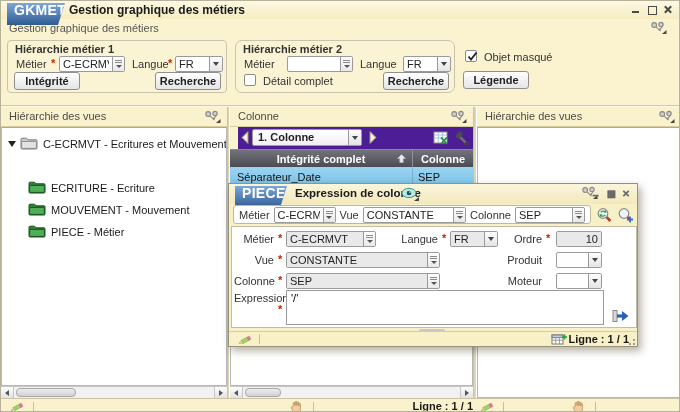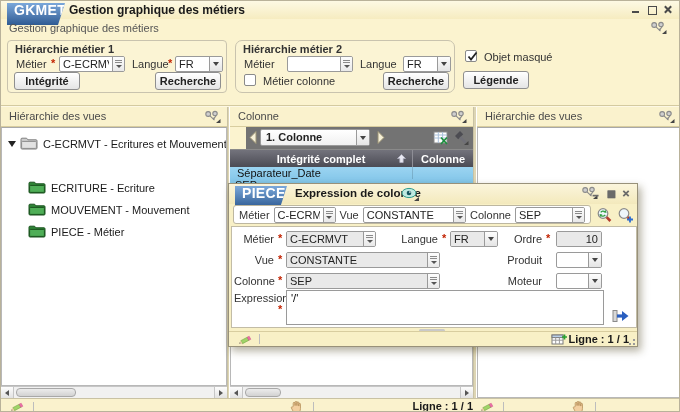"Métier colonne" span.flabel-s { text: Métier colonne -> Détail complet }
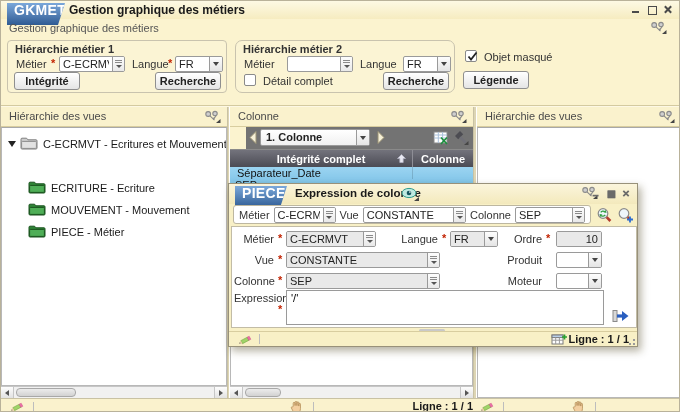"1. Colonne" .ctoolbar { background: #737373 -> #4c1d95; left: 16px -> 8px }
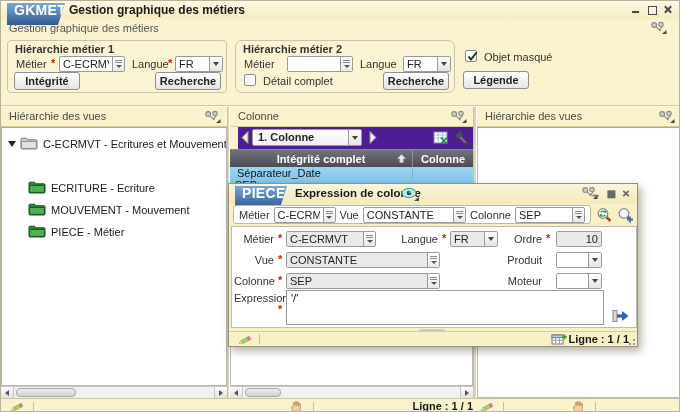"Séparateur_Date" .trow { flex-direction: column -> none }
